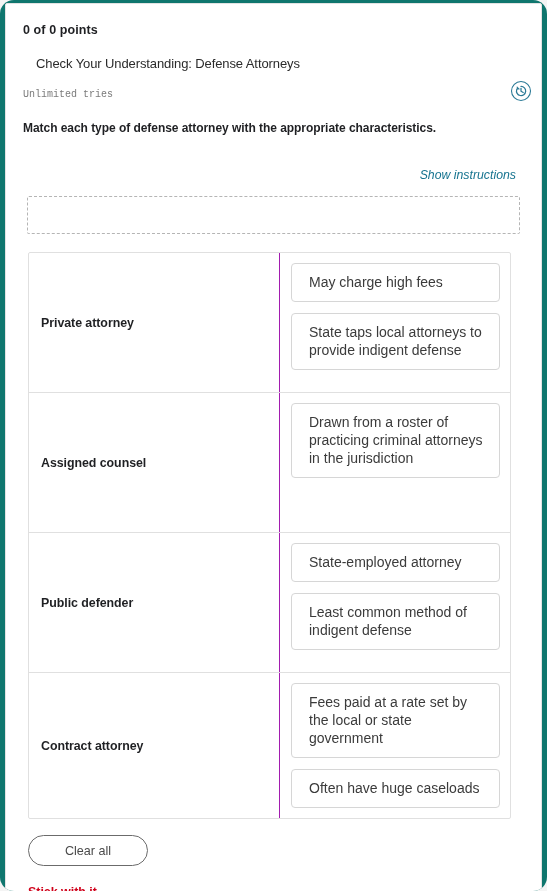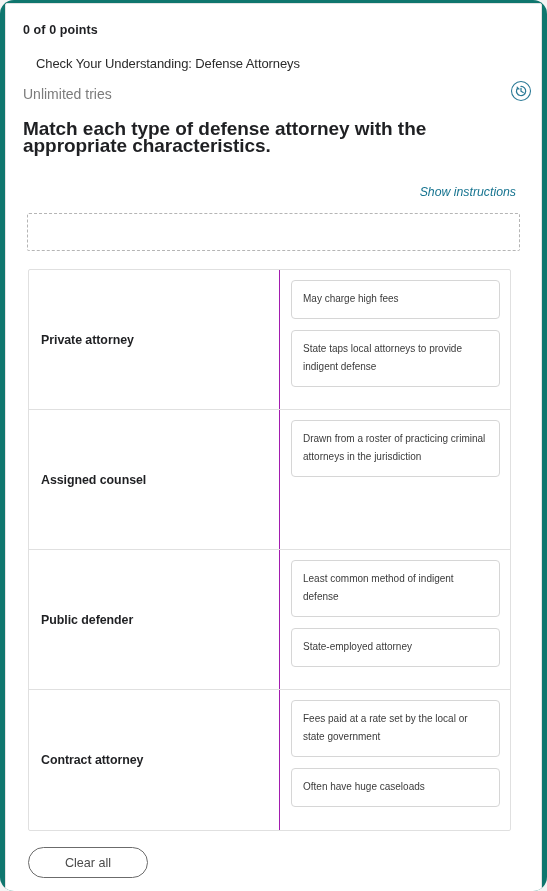"Unlimited tries" .tries { font-family: none -> Liberation Mono, monospace; font-size: 14px -> 10px }
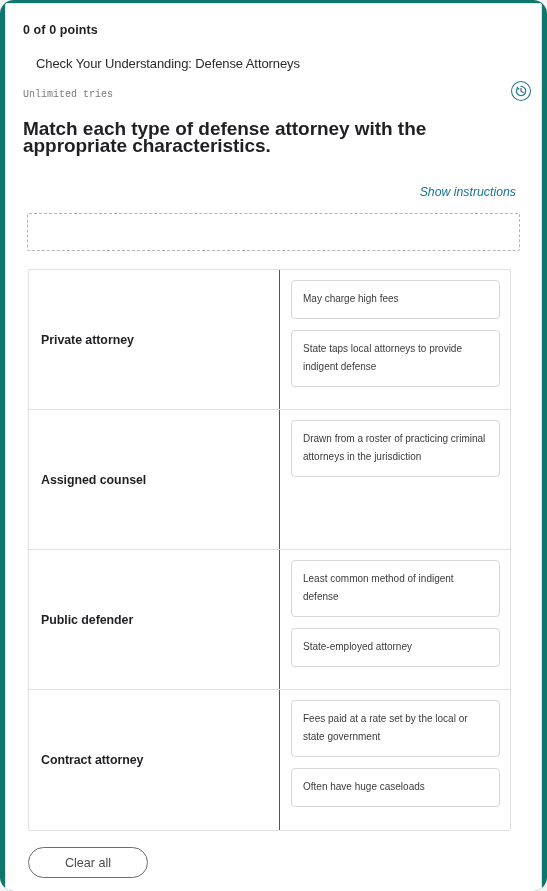"Match each type of defense" .prompt { font-size: 19px -> 12px }
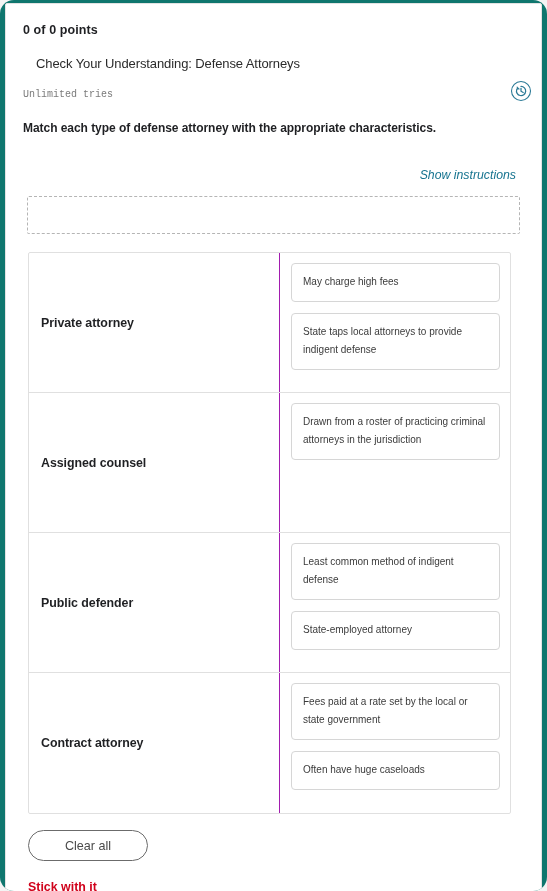"May charge high fees" .item-chip { font-size: 10px -> 14px; padding: 9px 11px 10px 11px -> 9px 11px 10px 17px }
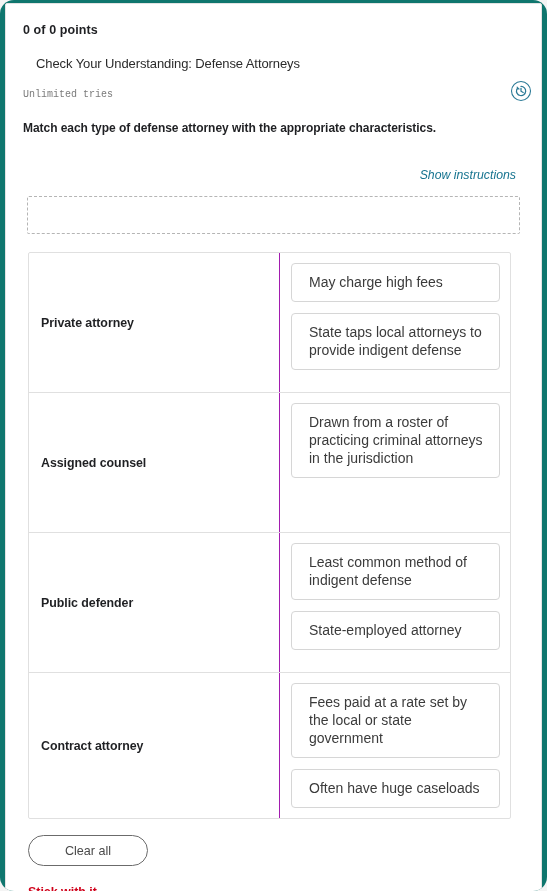"Least common method of indigent" div.item-chip { order: before "State-employed attorney" -> after "State-employed attorney" }
